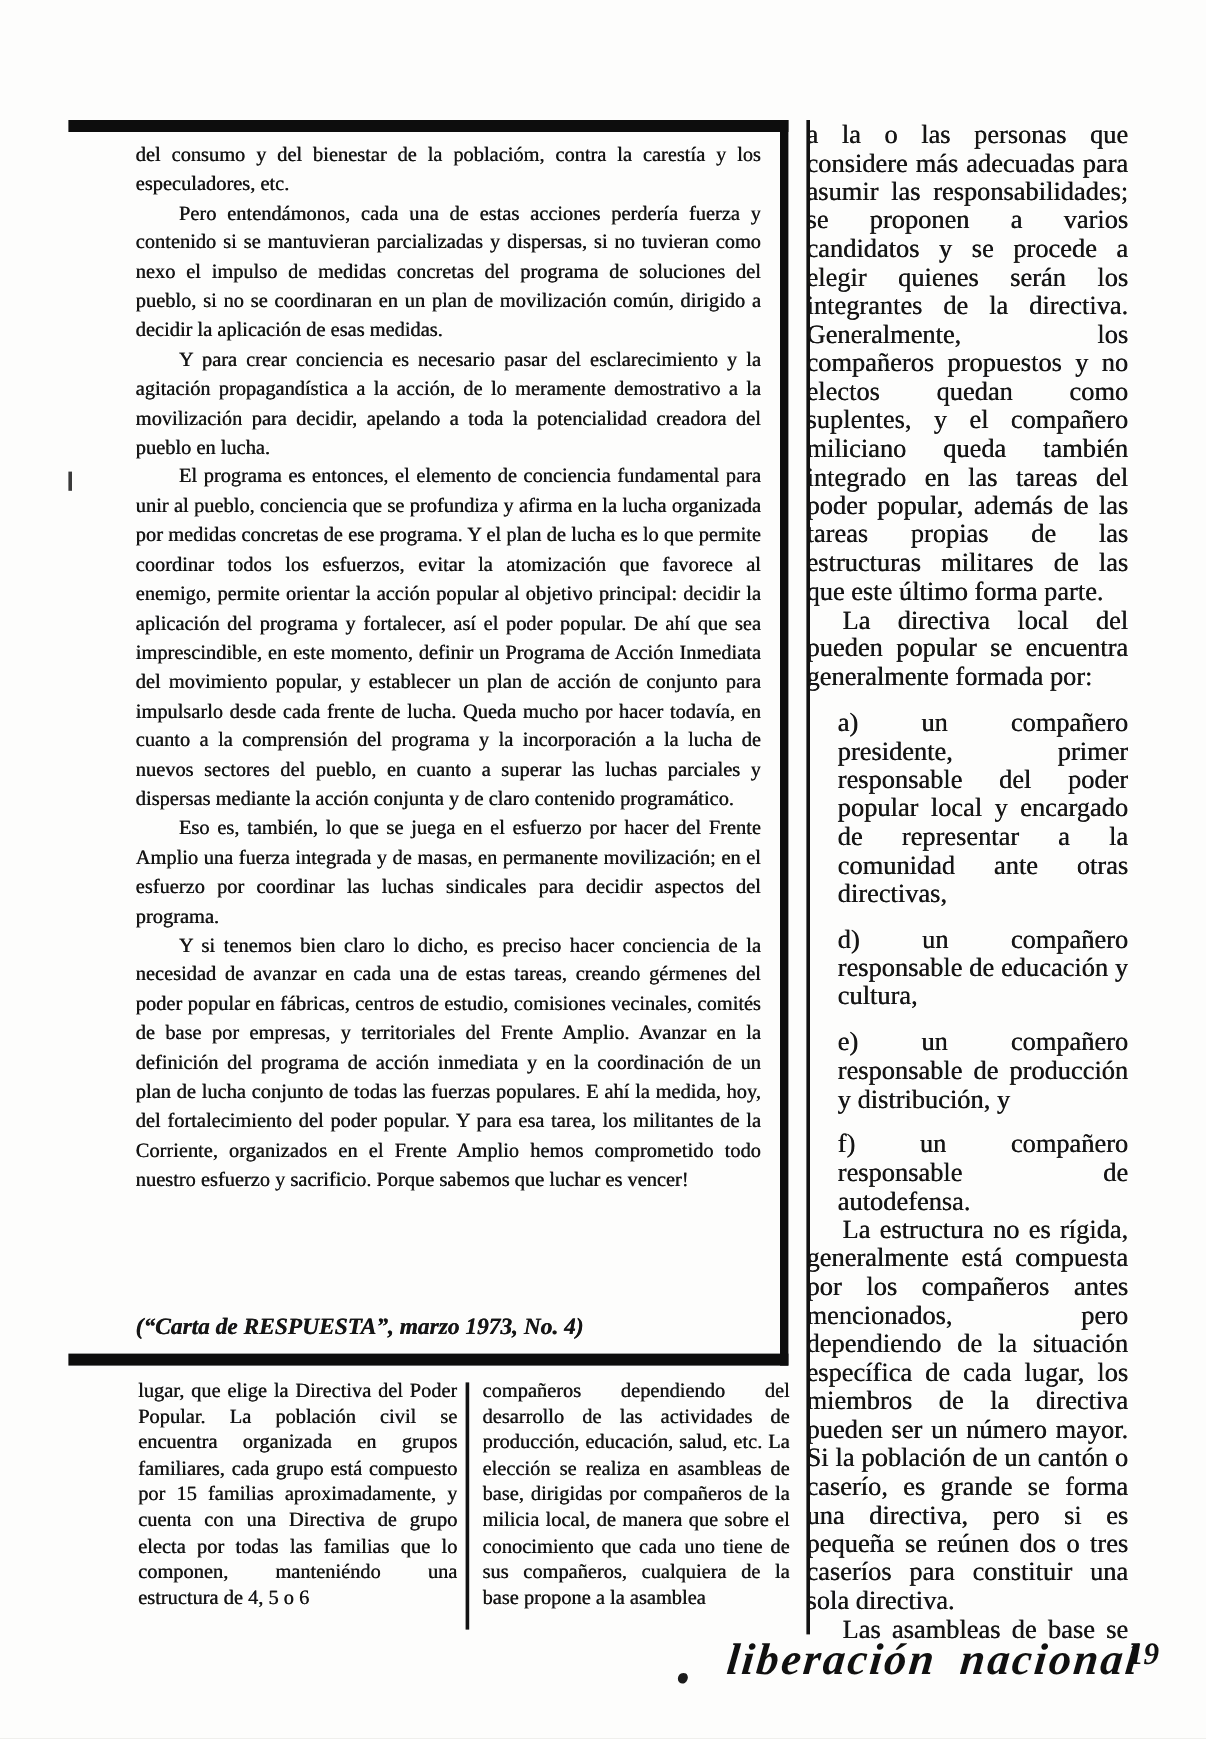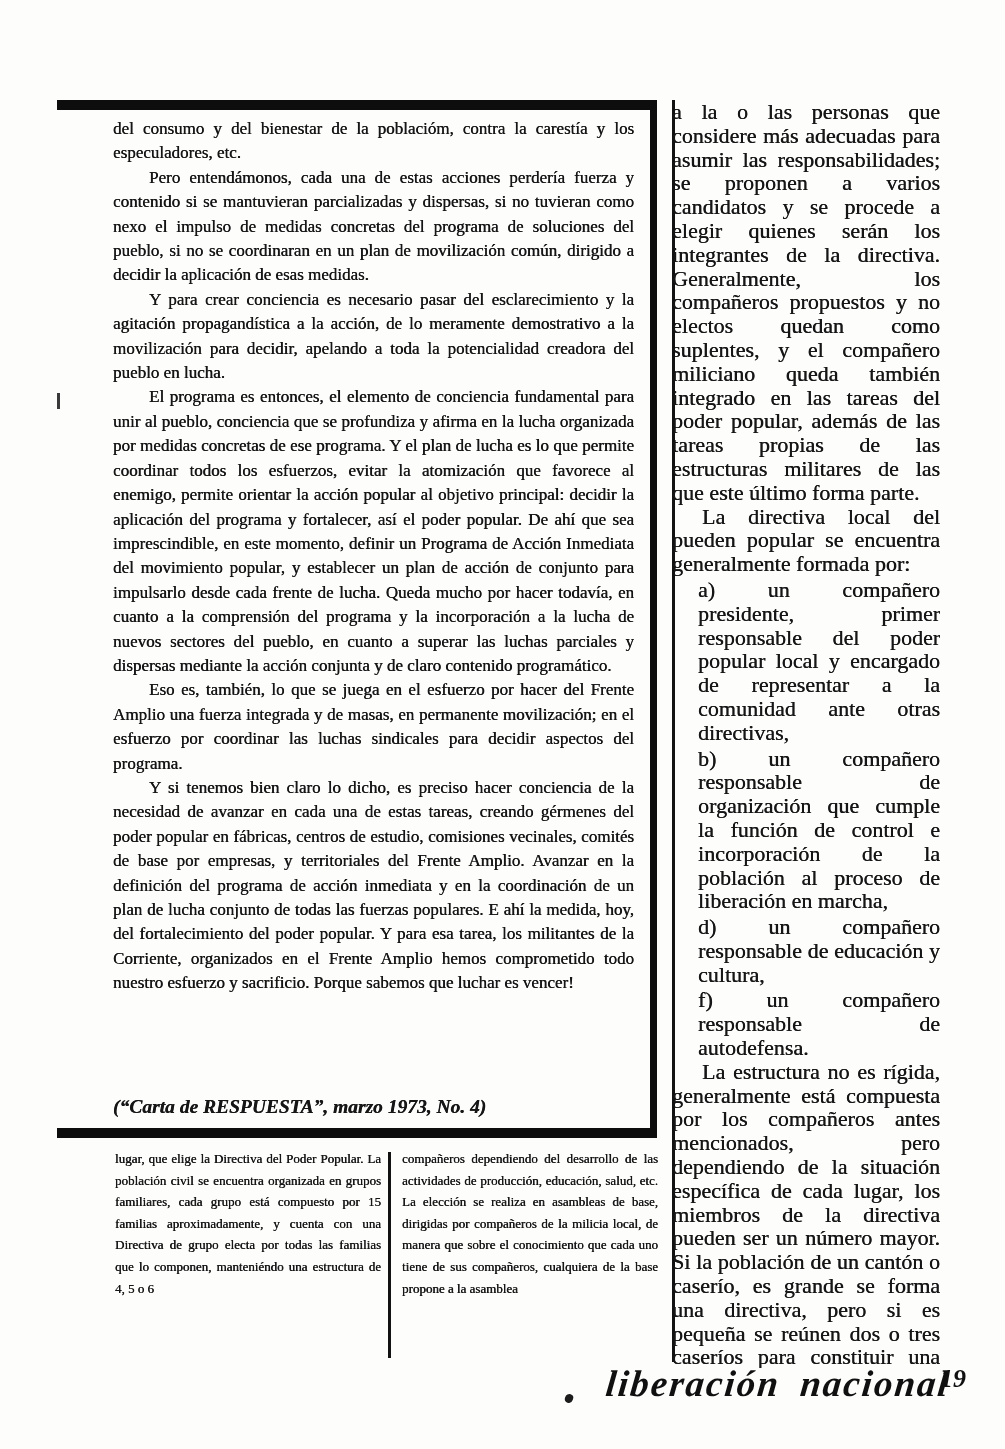"a) un compañero presidente, primer" .directive-roles li { margin-top: 2px -> 14px }
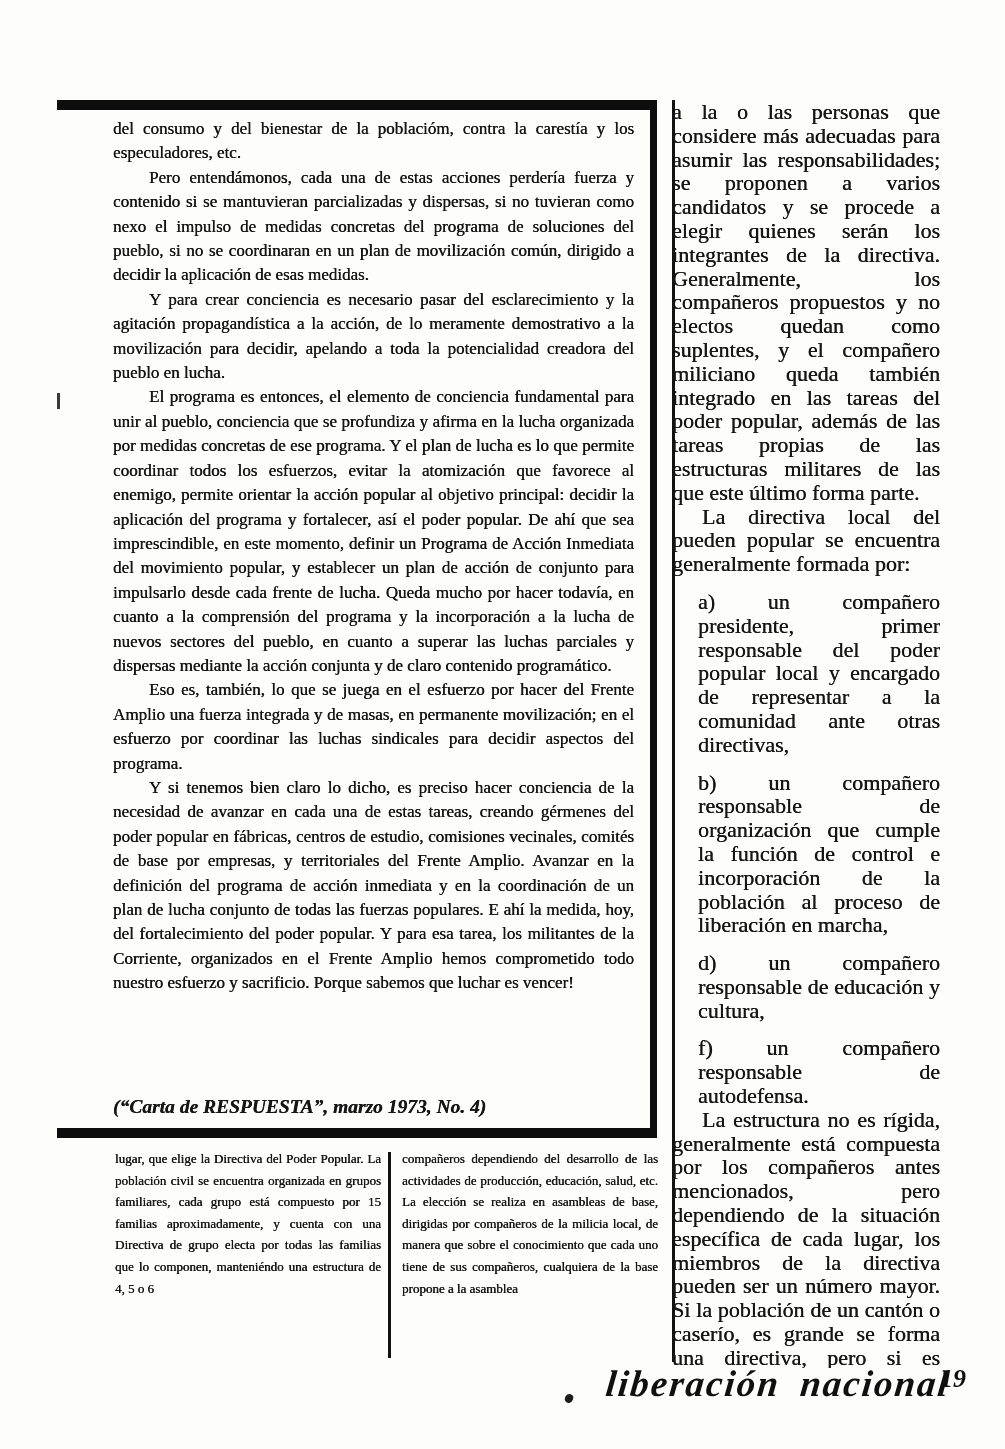"b) un compañero responsable de" li { html: <li>b) un compañero responsable de organización que cumple la función de control e incorporación de la población al proceso de liberación en marcha,</li> -> none }
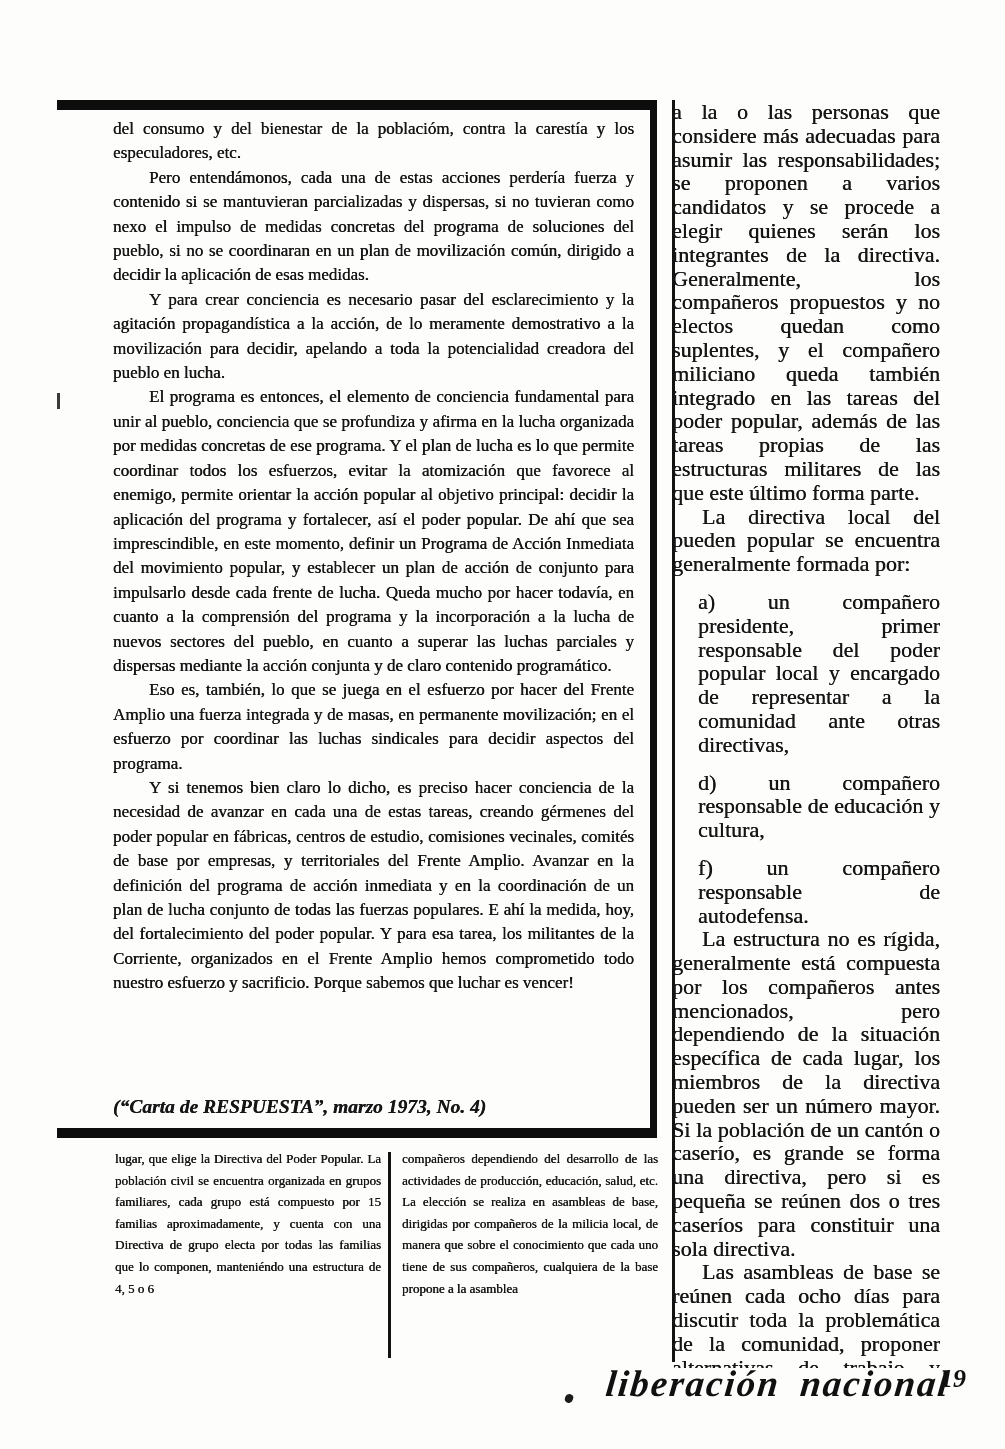"e) un compañero responsable de" li { html: none -> <li>e) un compañero responsable de producción y distribución, y</li> }
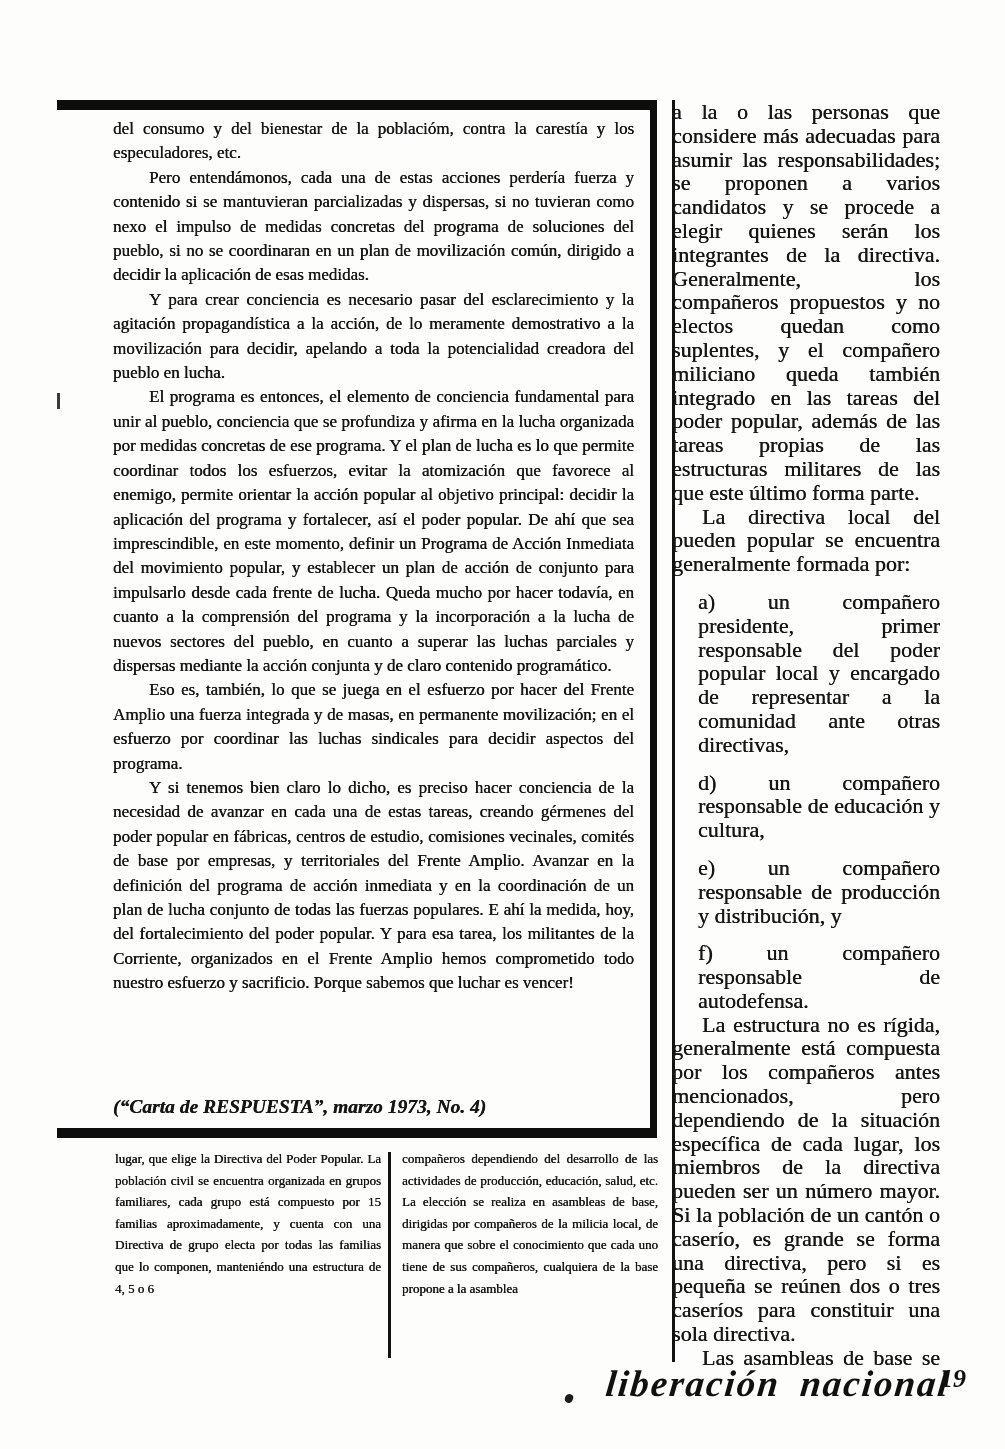"lugar, que elige la Directiva" .bottom-left-column, .bottom-middle-column { font-size: 13px -> 17px }
